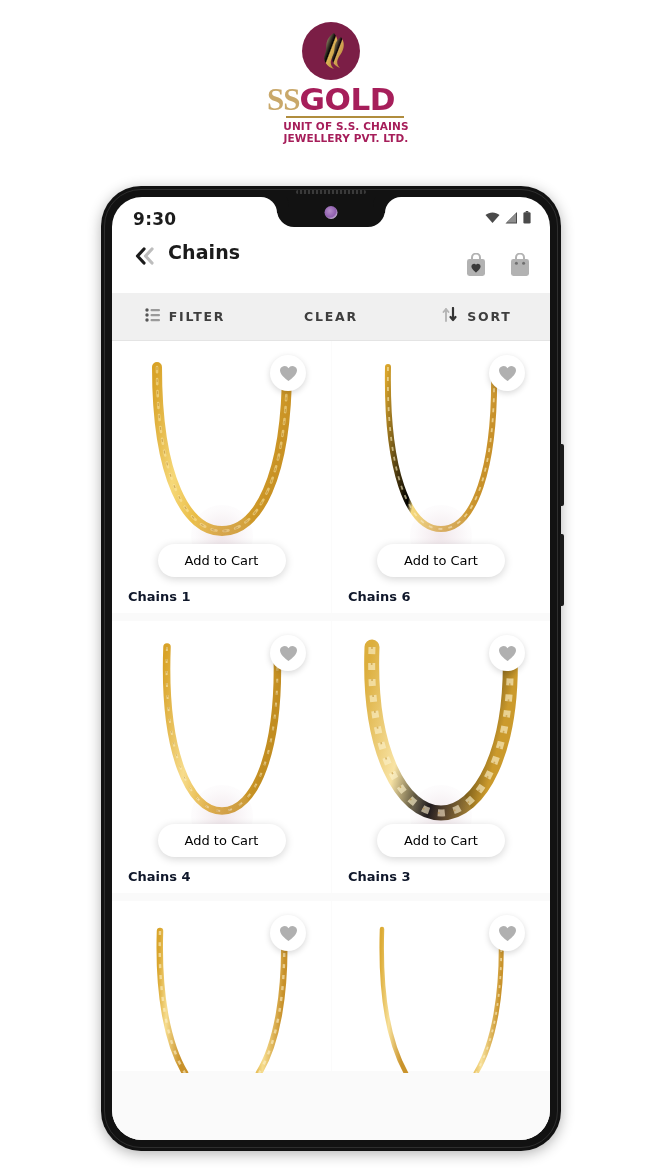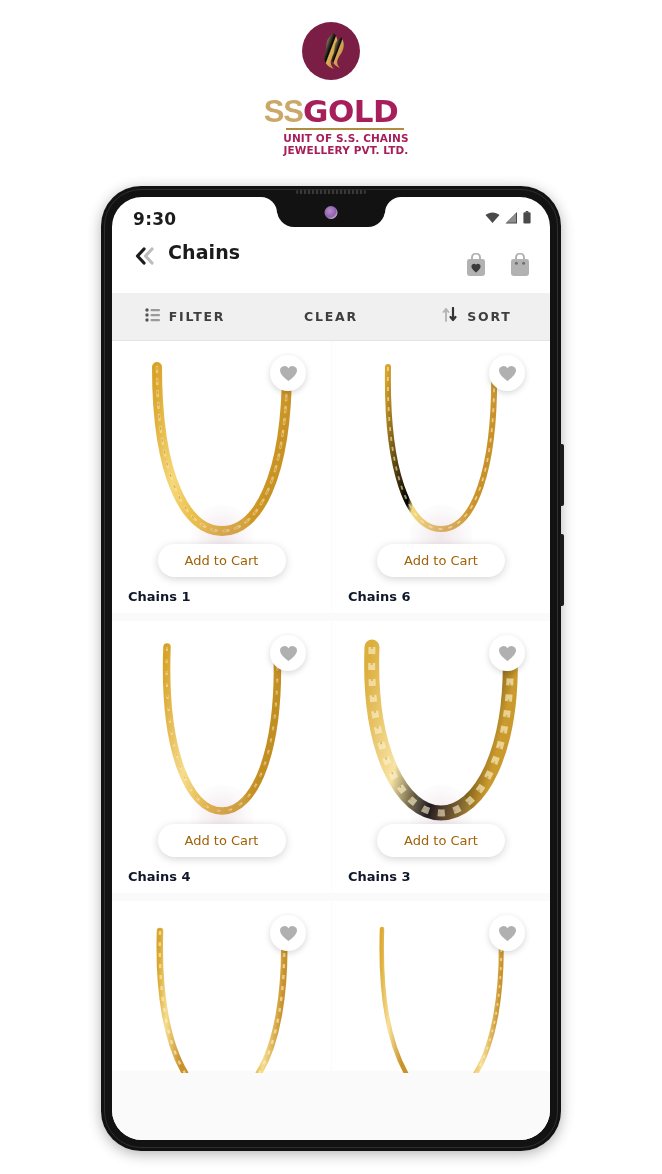"SS" .wm-ss { font-family: Liberation Sans, sans-serif -> Liberation Serif, serif }
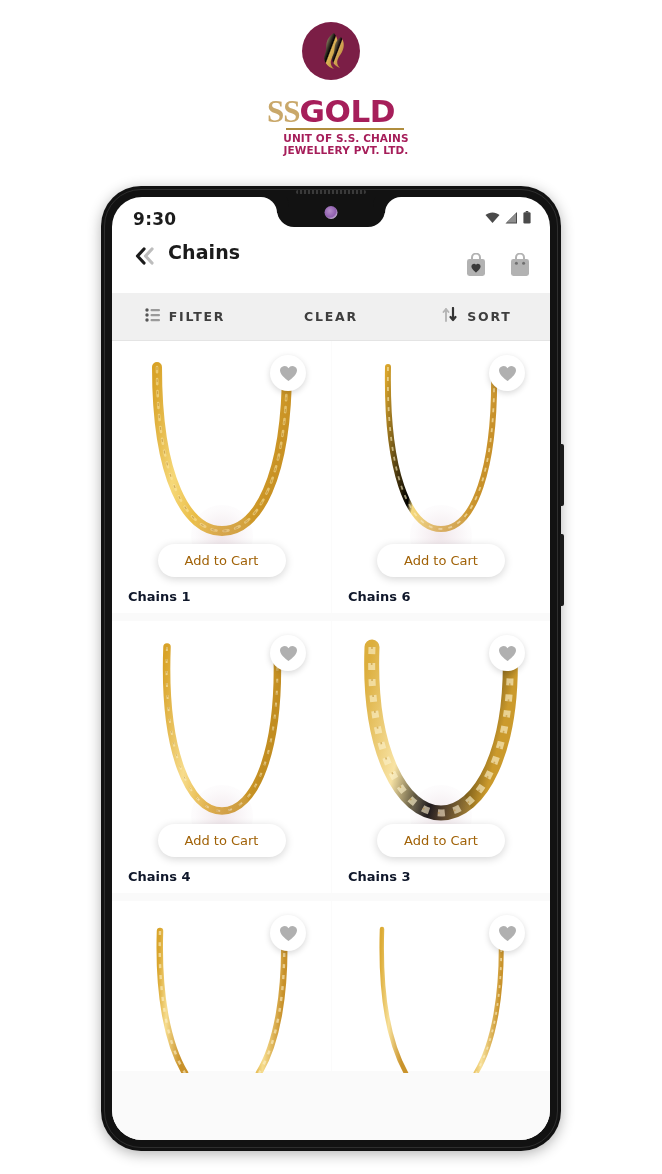"GOLD" .wm-gold { margin-top: 12px -> none }
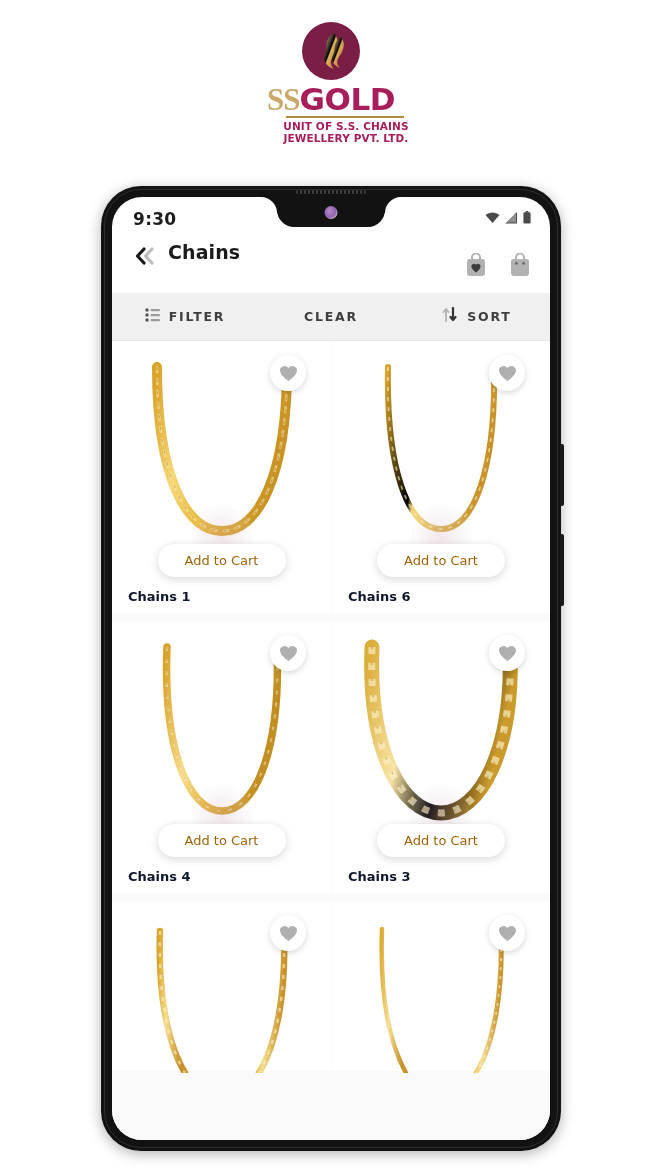"Add to Cart" .cart-btn { color: #a16207 -> #000000 }
